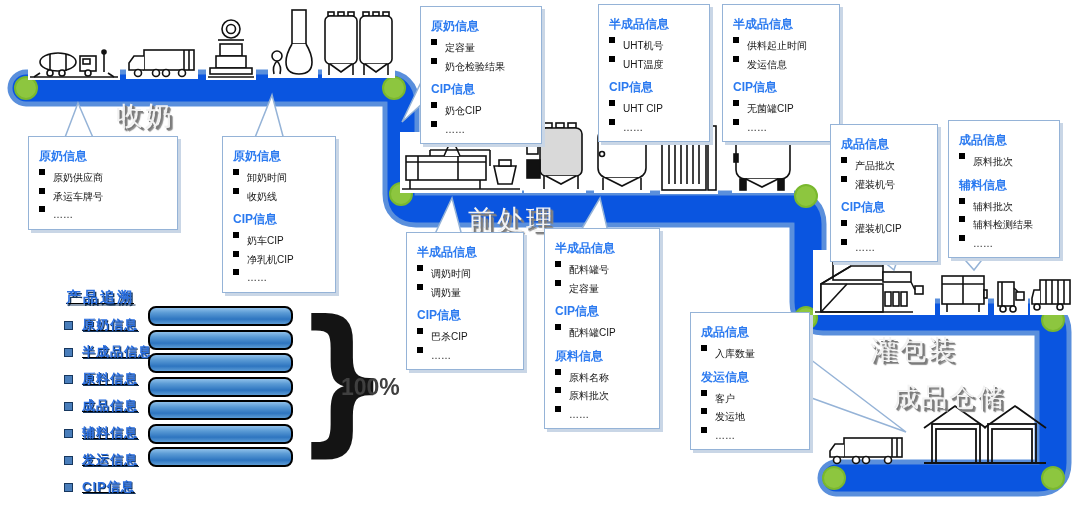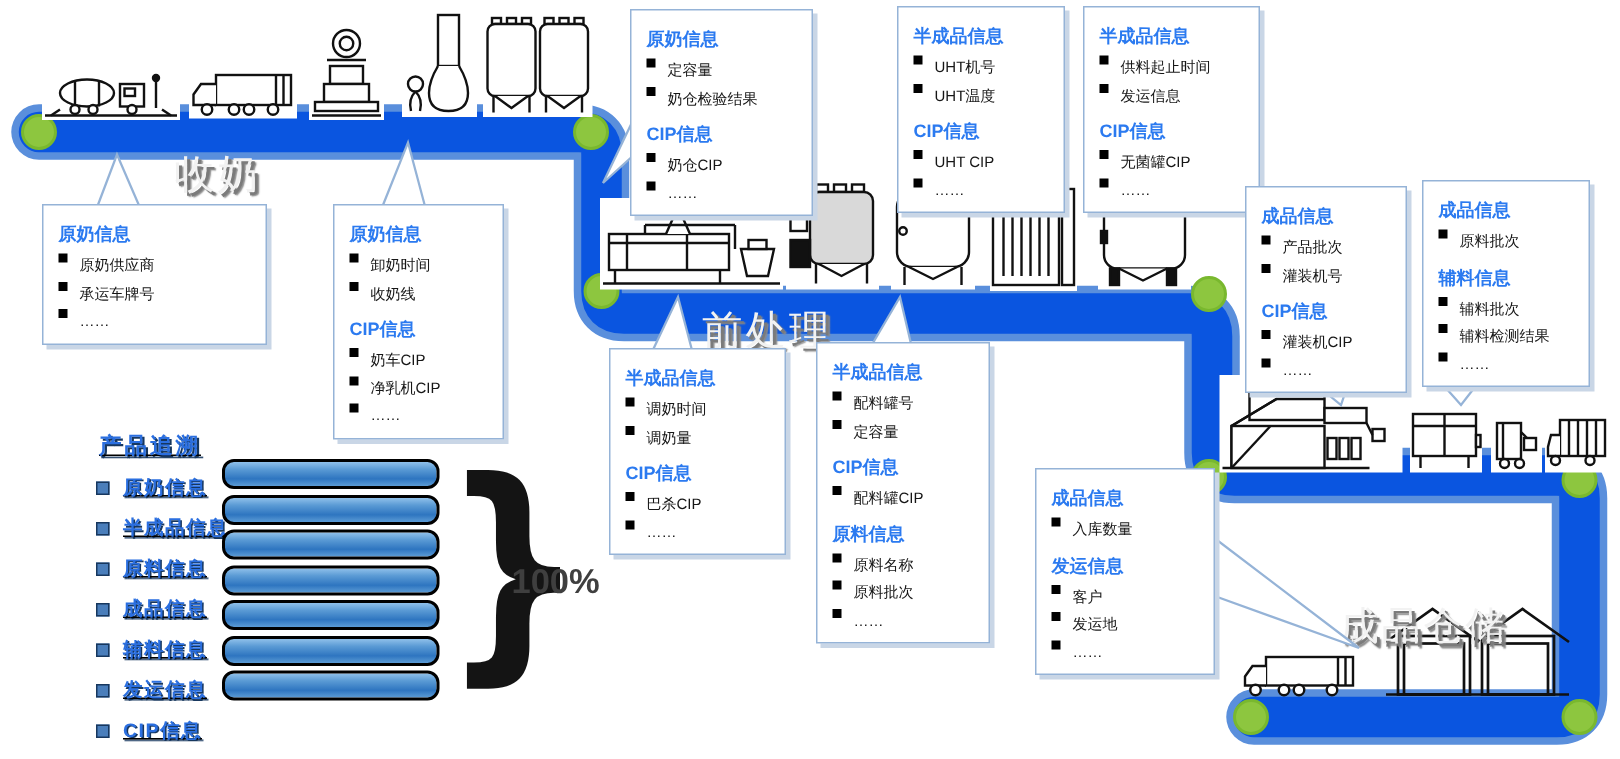"灌包装" div.stage-label { html: none -> <div>灌包装</div> }
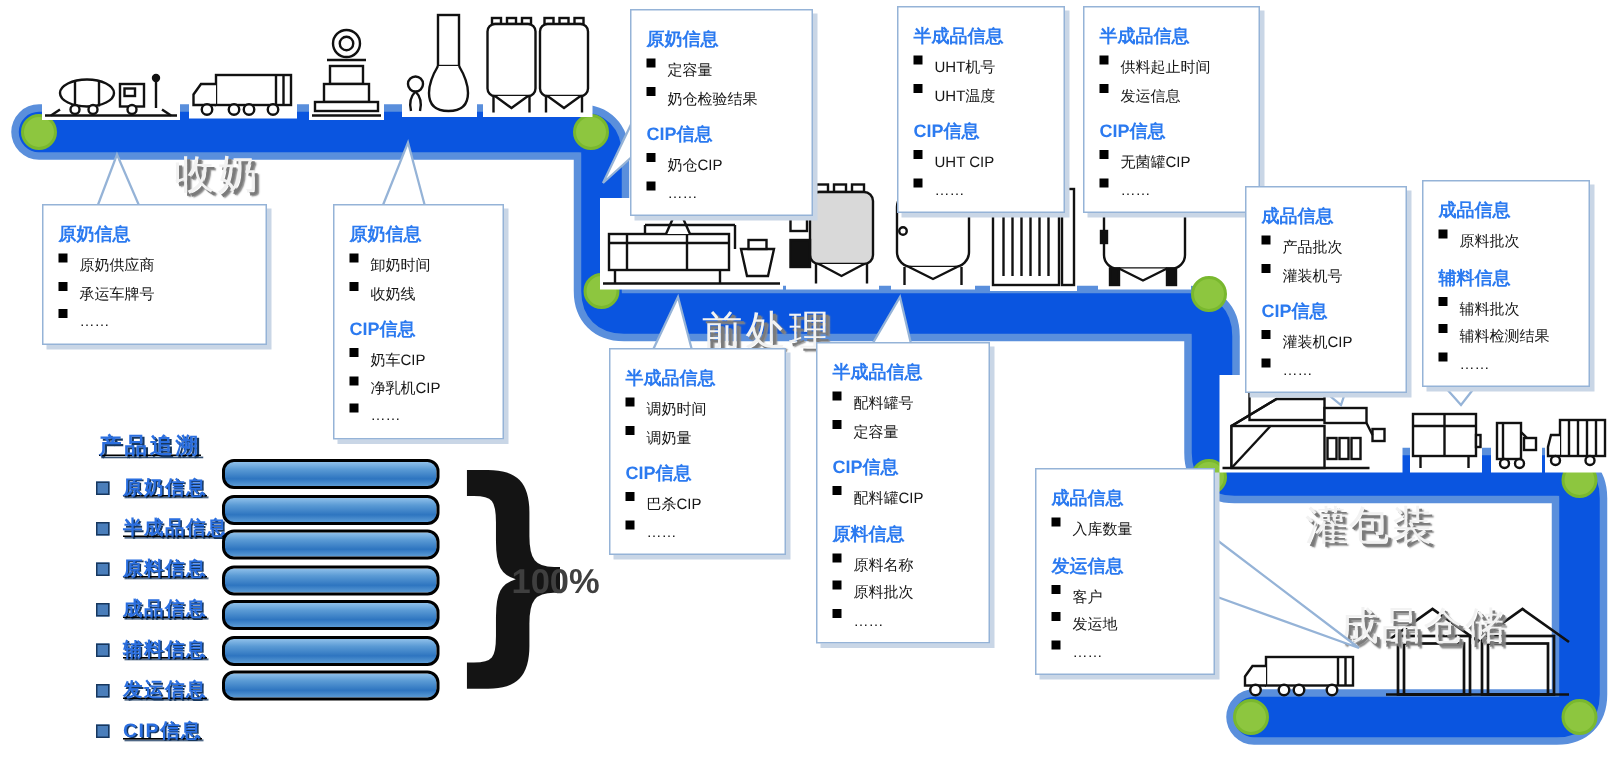"成品仓储" div.stage-label { margin-top: 20px -> none }
